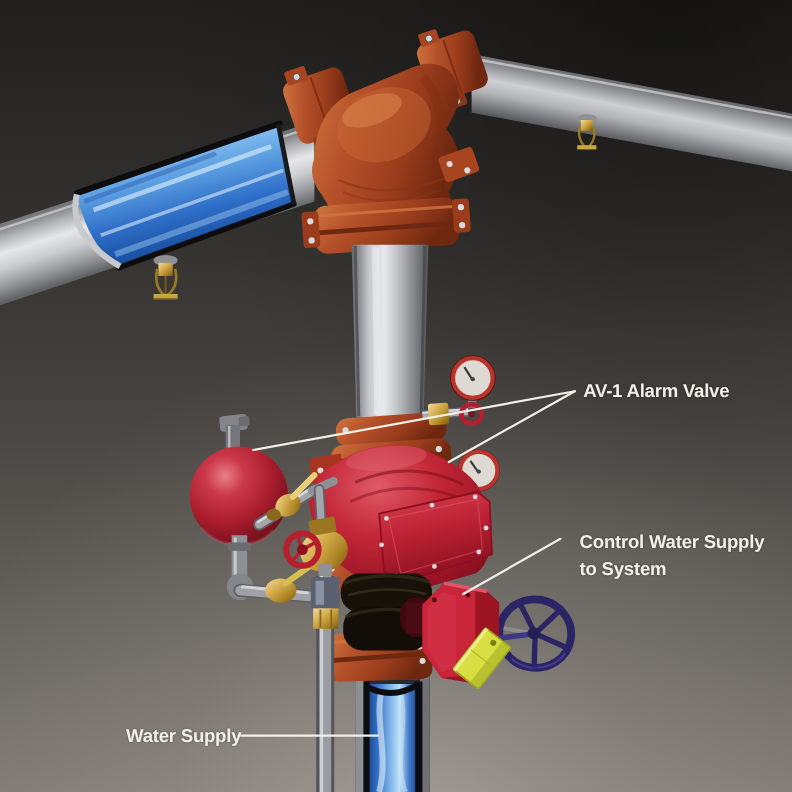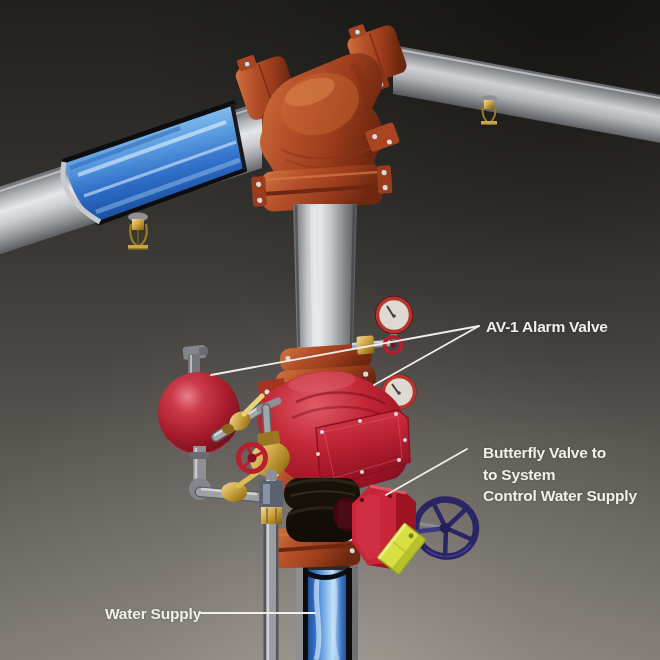"Butterfly Valve to" div { html: <div>Butterfly Valve to</div> -> none }
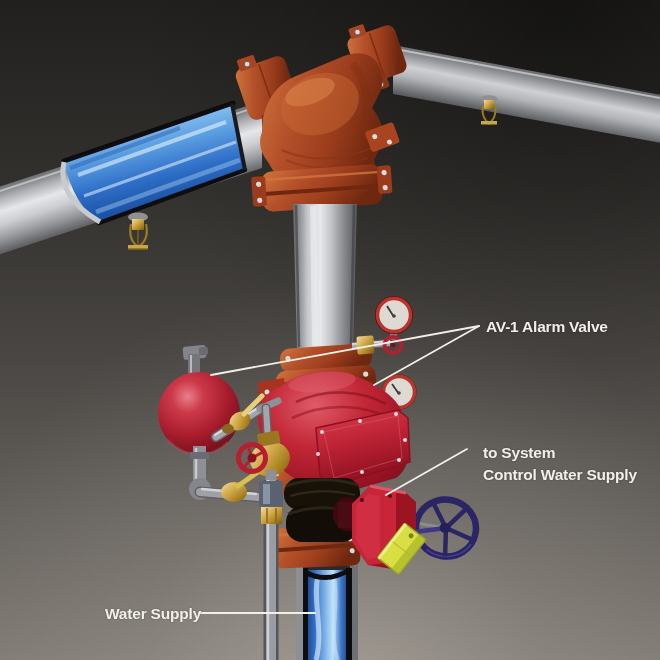"to System" div { order: before "Control Water Supply" -> after "Control Water Supply" }
